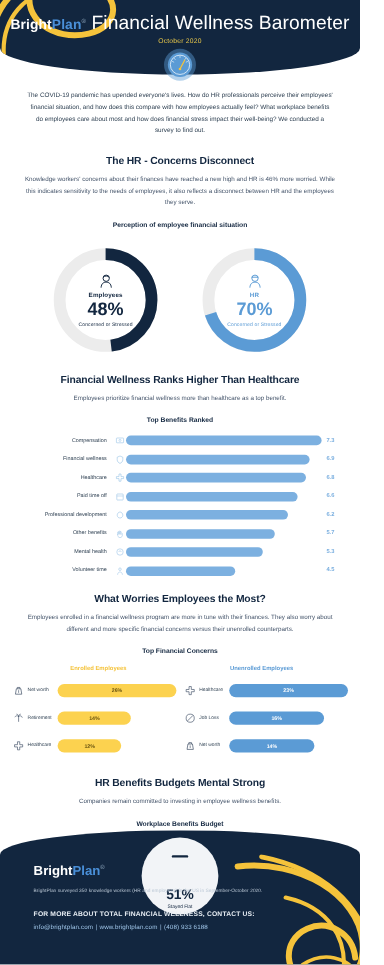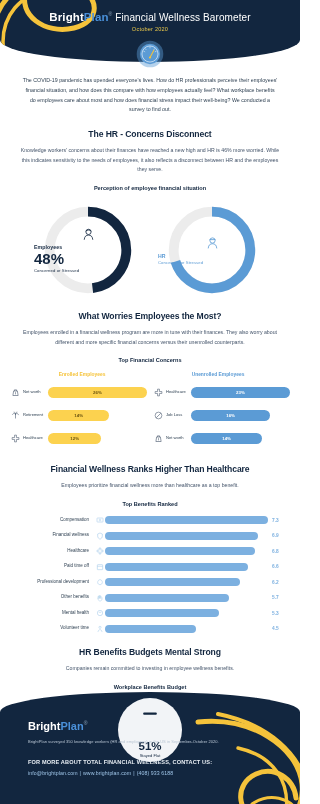"Financial Wellness Barometer" .brand-rest { font-size: 10px -> 16px }
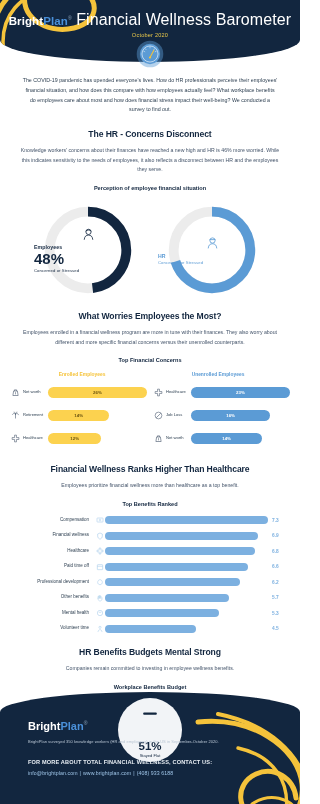"48%" .donut-center { text-align: none -> center }
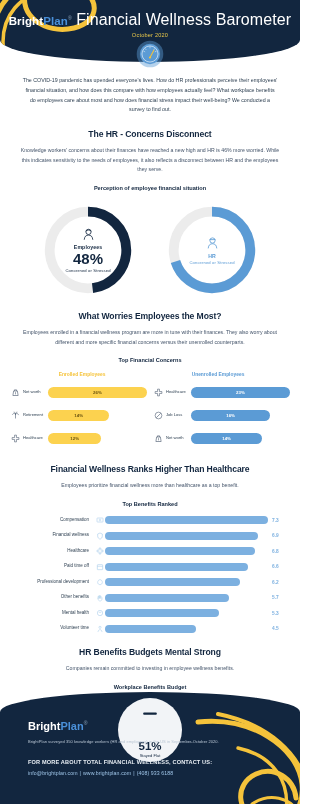"70%" div.donut-pct { html: none -> <div>70%</div> }
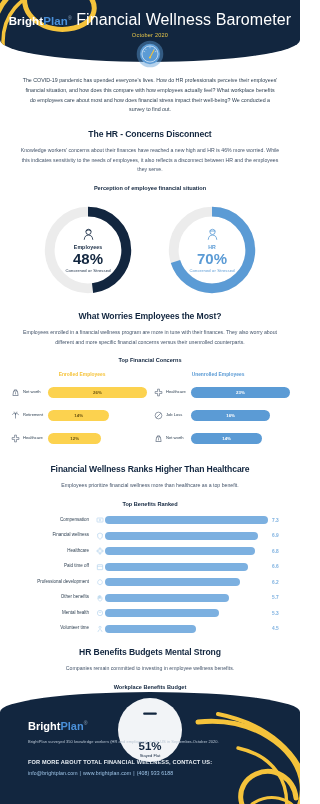"What Worries Employees the Most?" div { order: before "Financial Wellness Ranks Higher Than" -> after "Financial Wellness Ranks Higher Than" }
